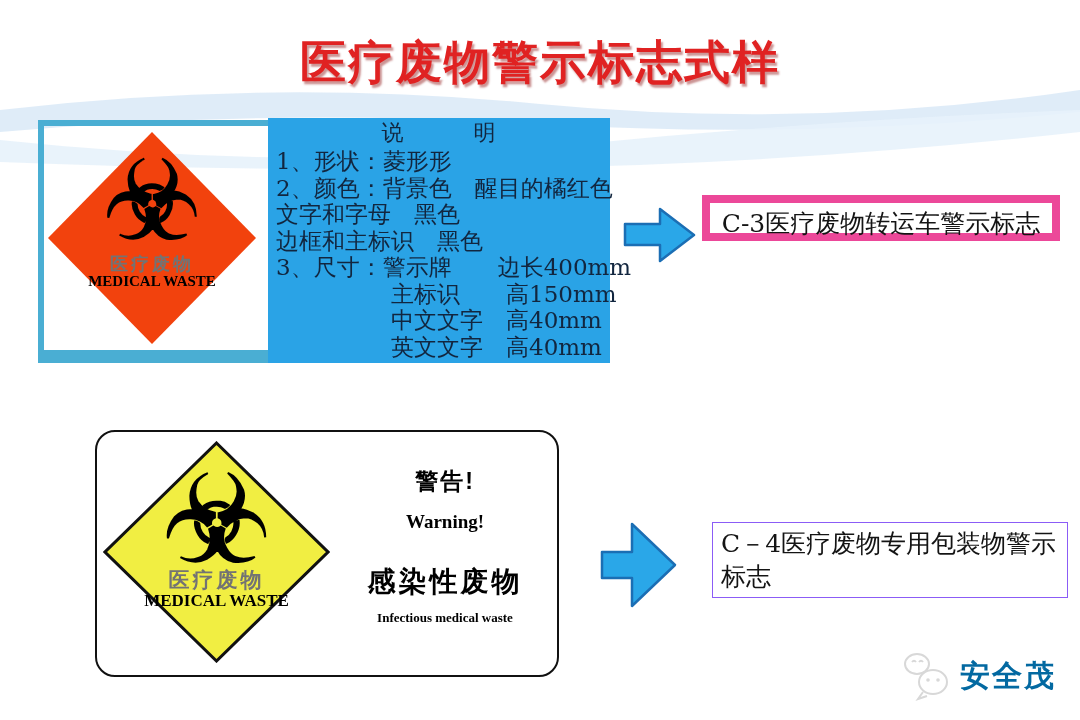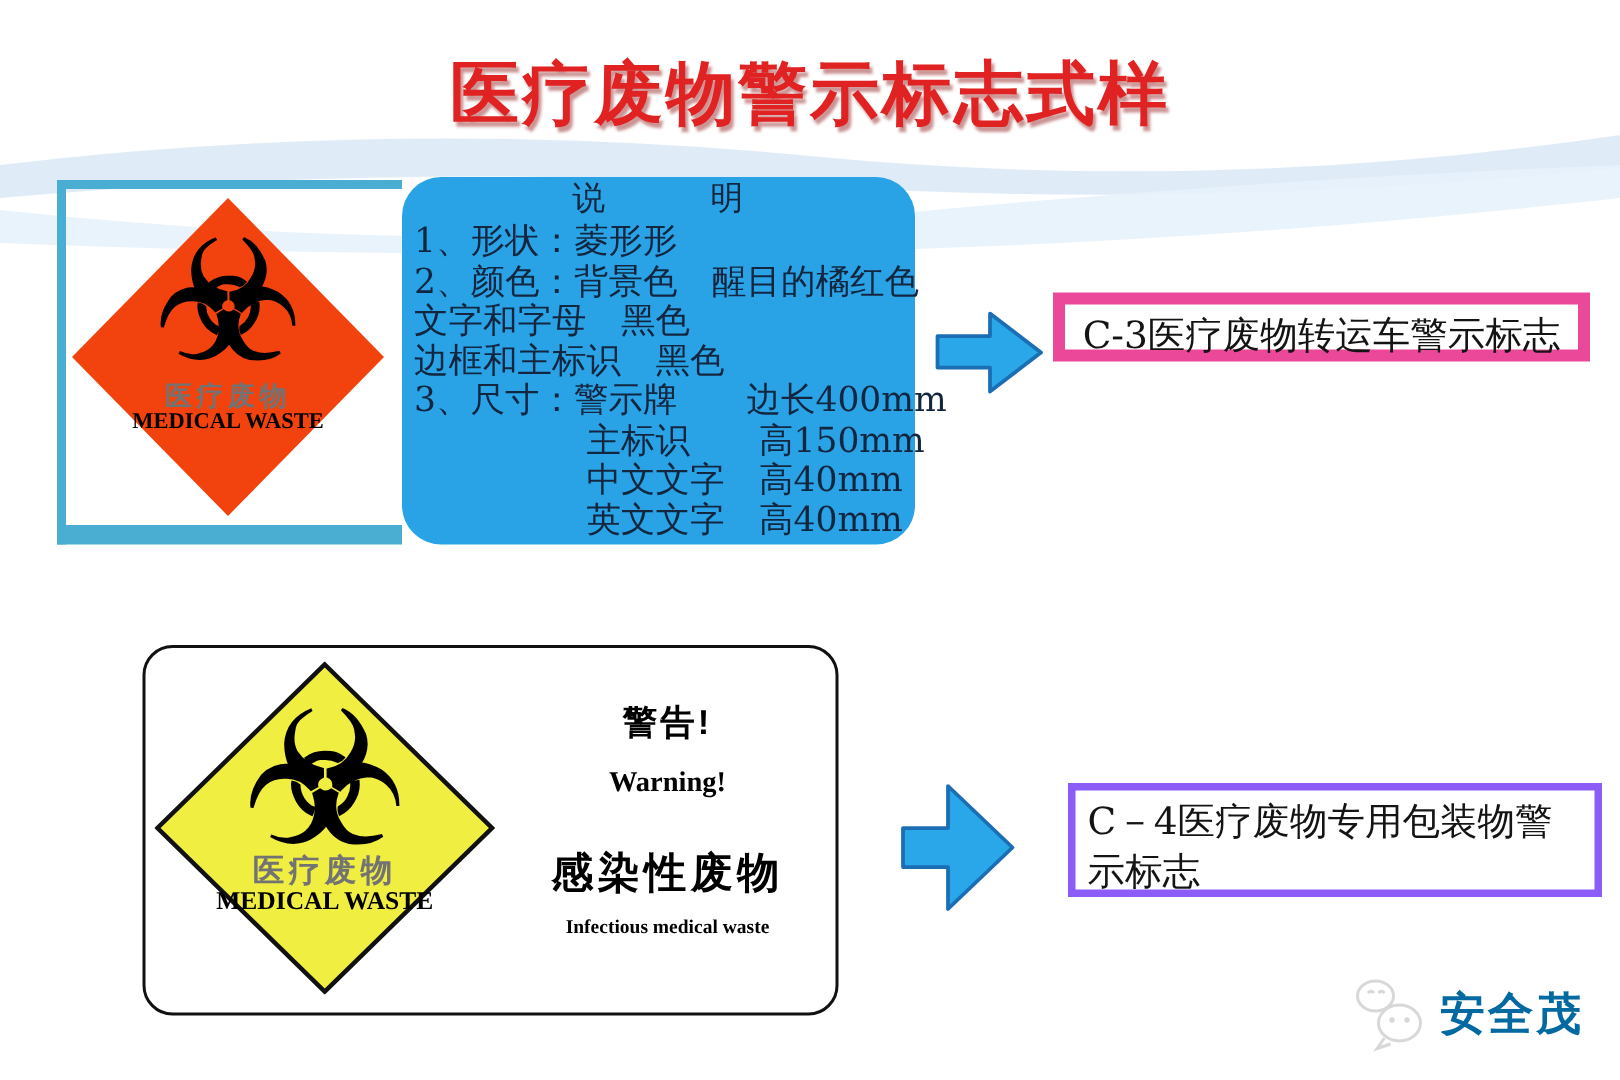"说 明" .explain-box { border-radius: 26px -> none }
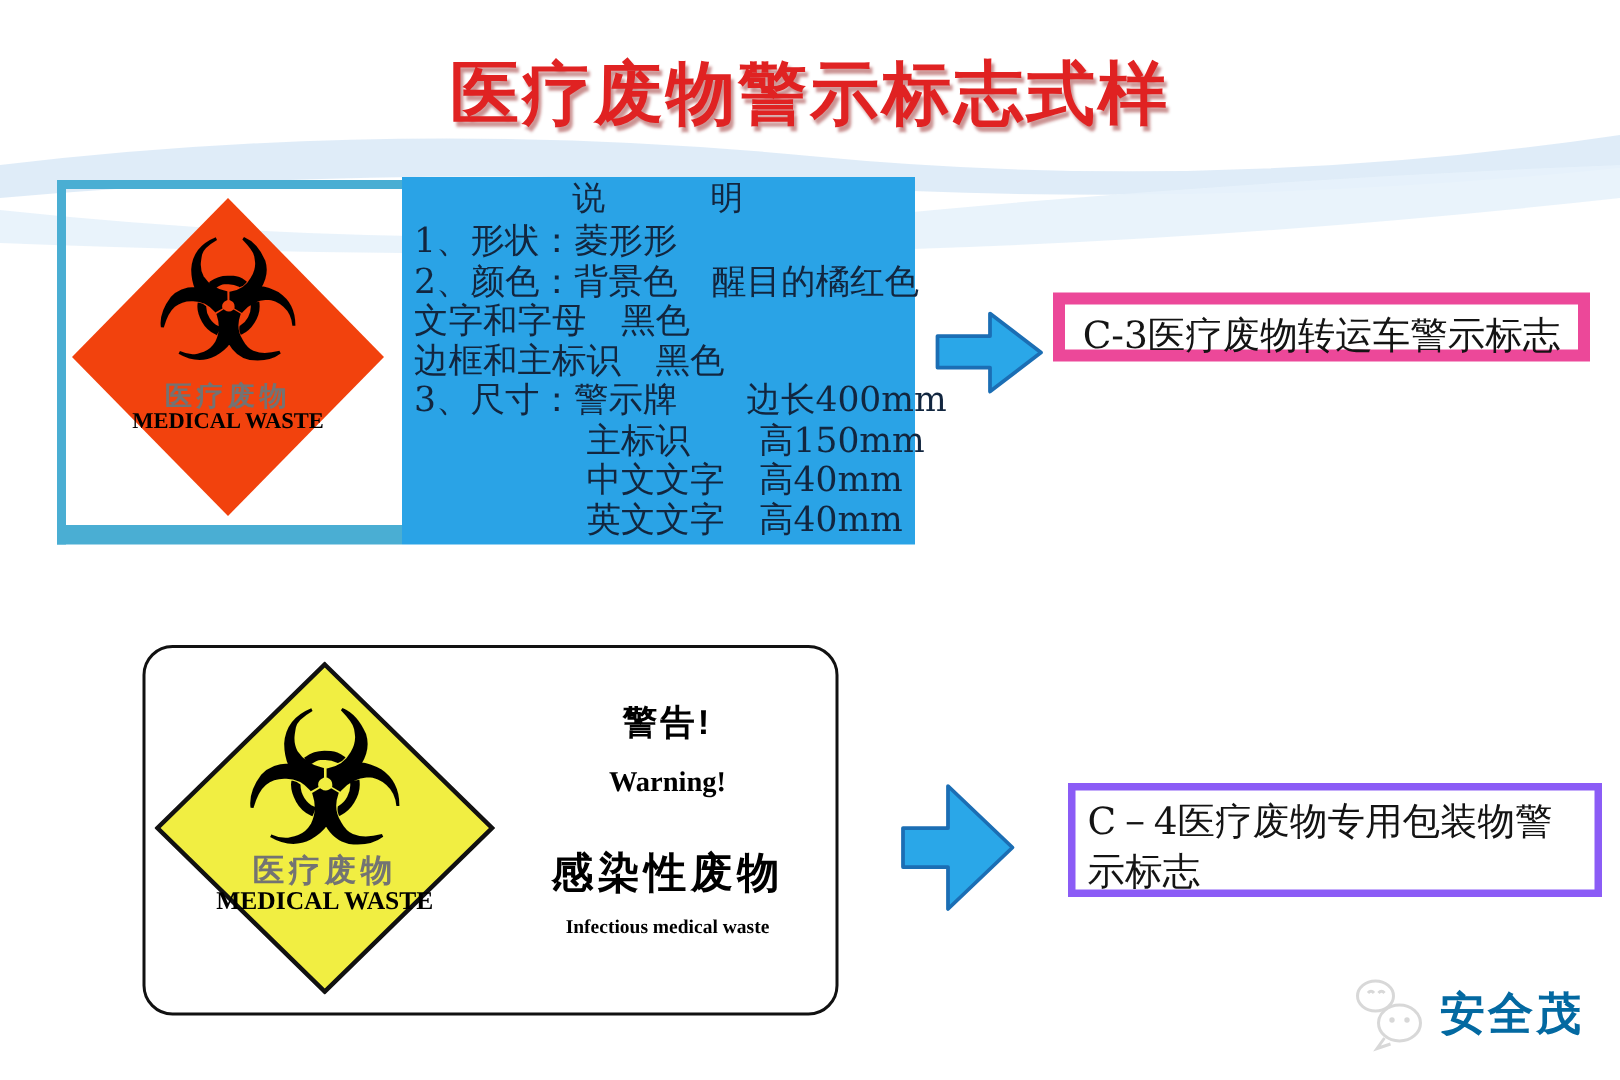"C－4医疗废物专用包装物警示标志" .callout-c4 { border: 5px solid #8b5cf6 -> 1px solid #8b5cf6 }
